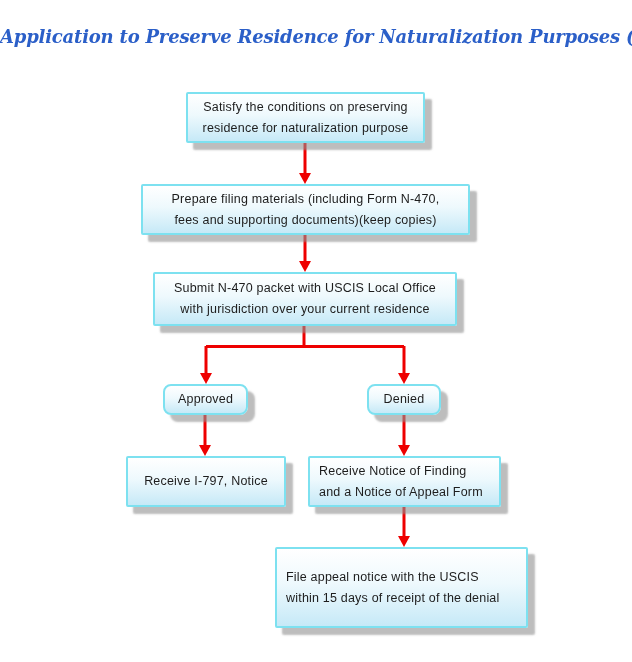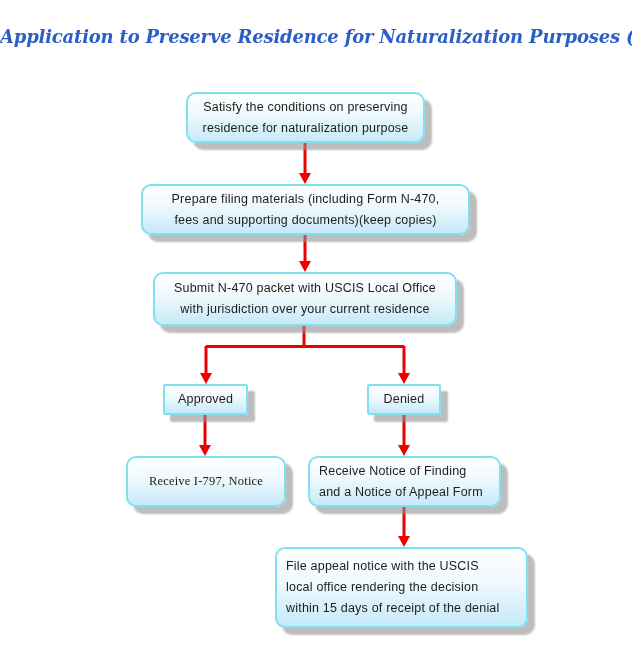"Satisfy the conditions on preserving" .node { border-radius: 10px -> 2px }
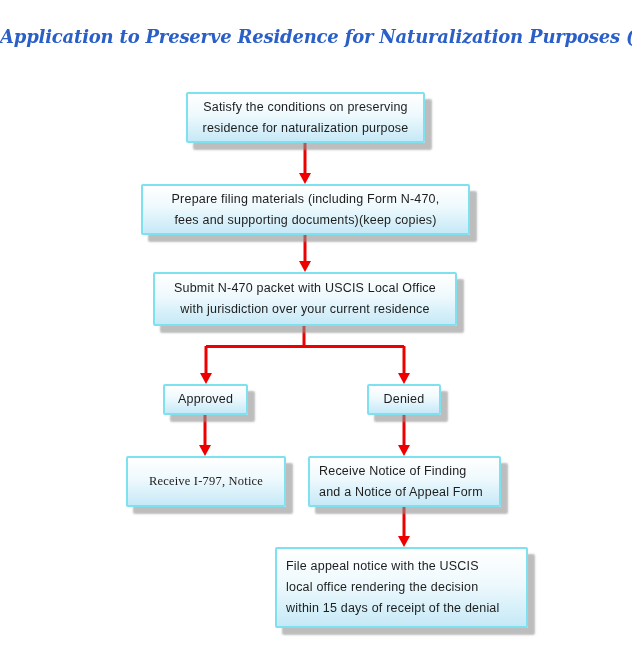"Approved" .node.small { border-radius: 2px -> 8px }
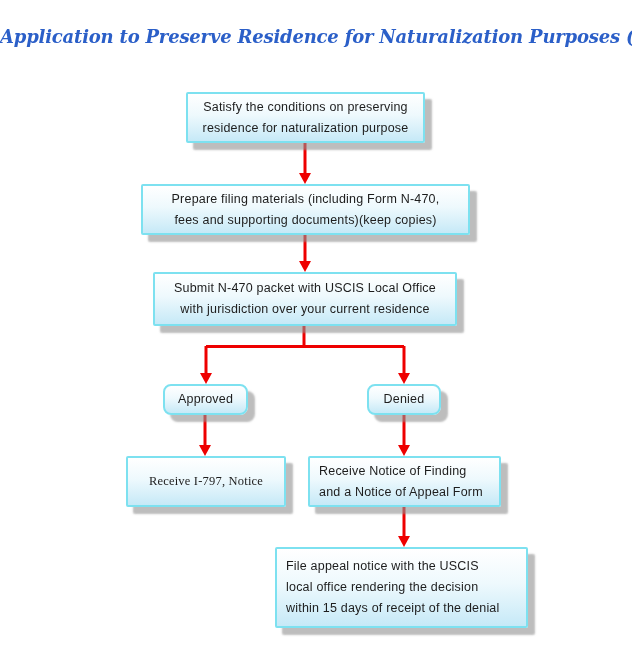"Receive I-797, Notice" div.node { font-family: Liberation Serif, serif -> none }
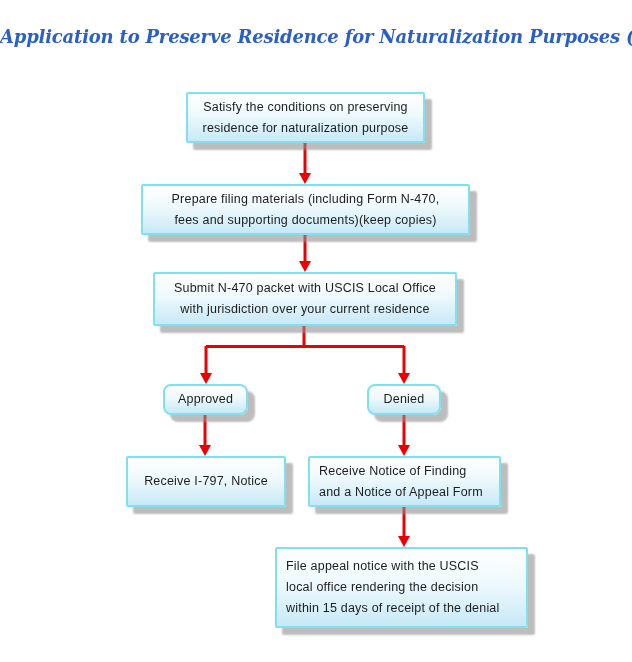"local office rendering the decision" div.line { html: <div>local office rendering the decision</div> -> none }
